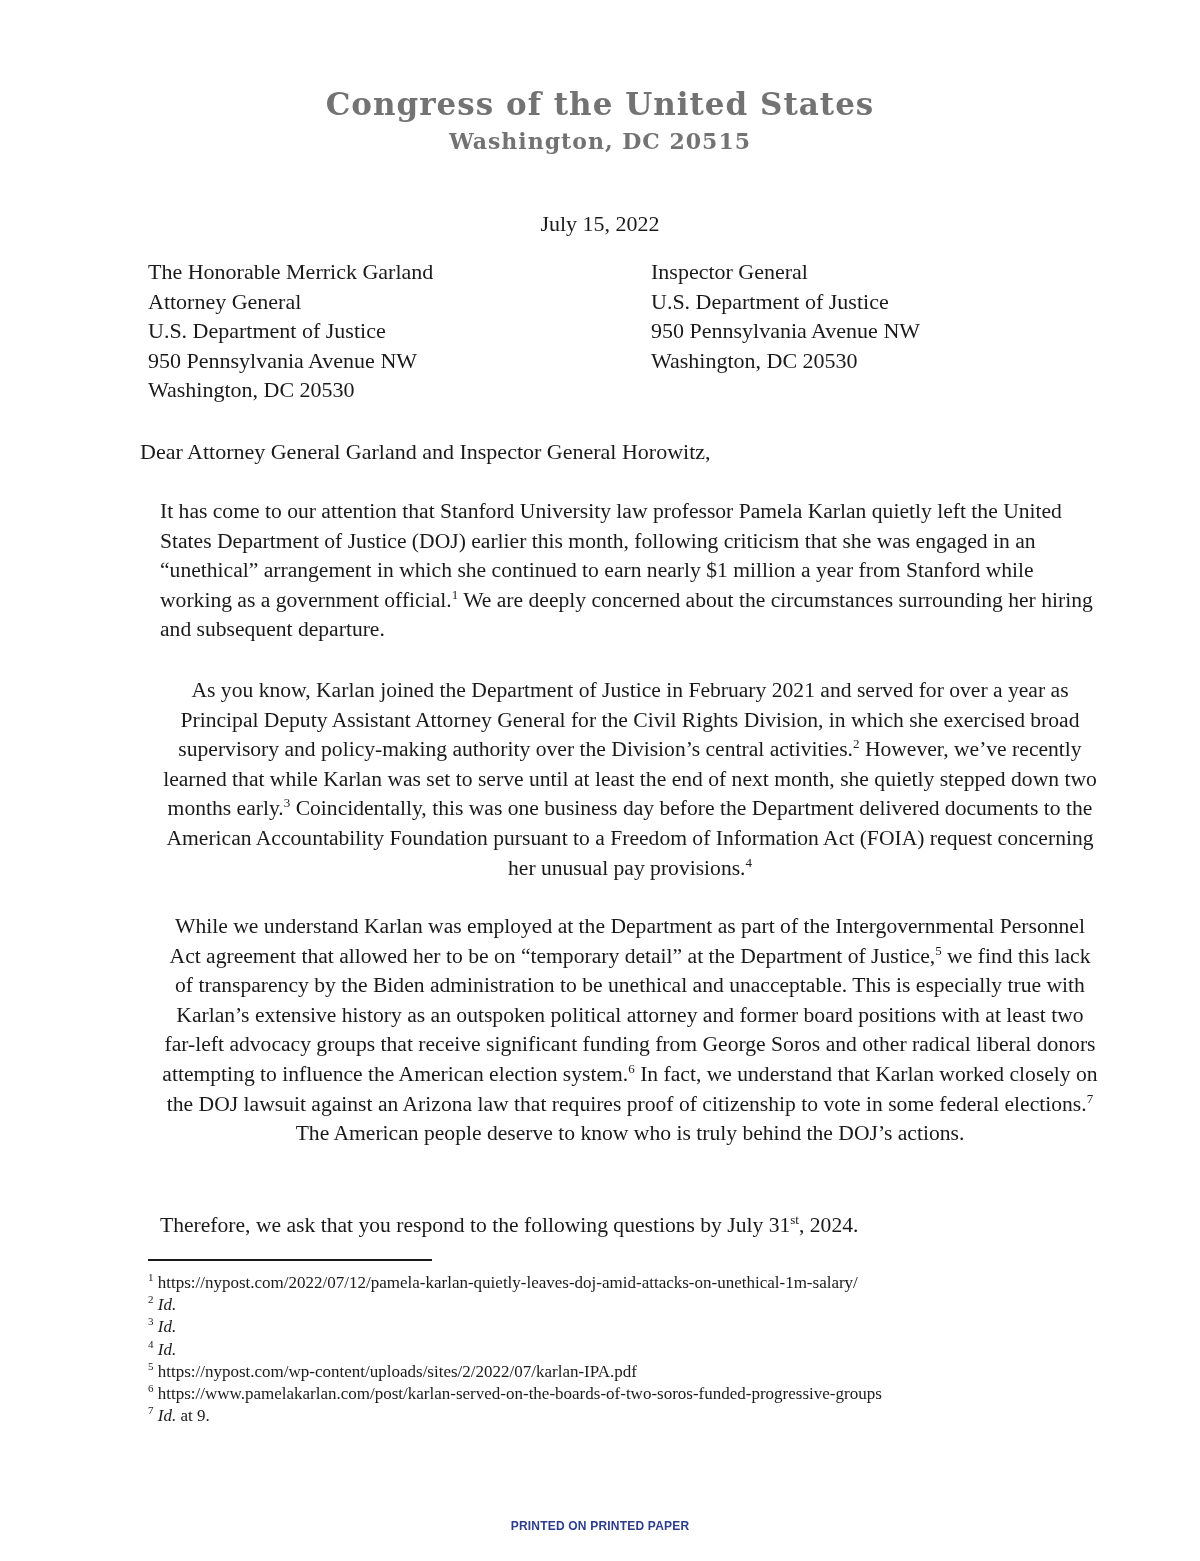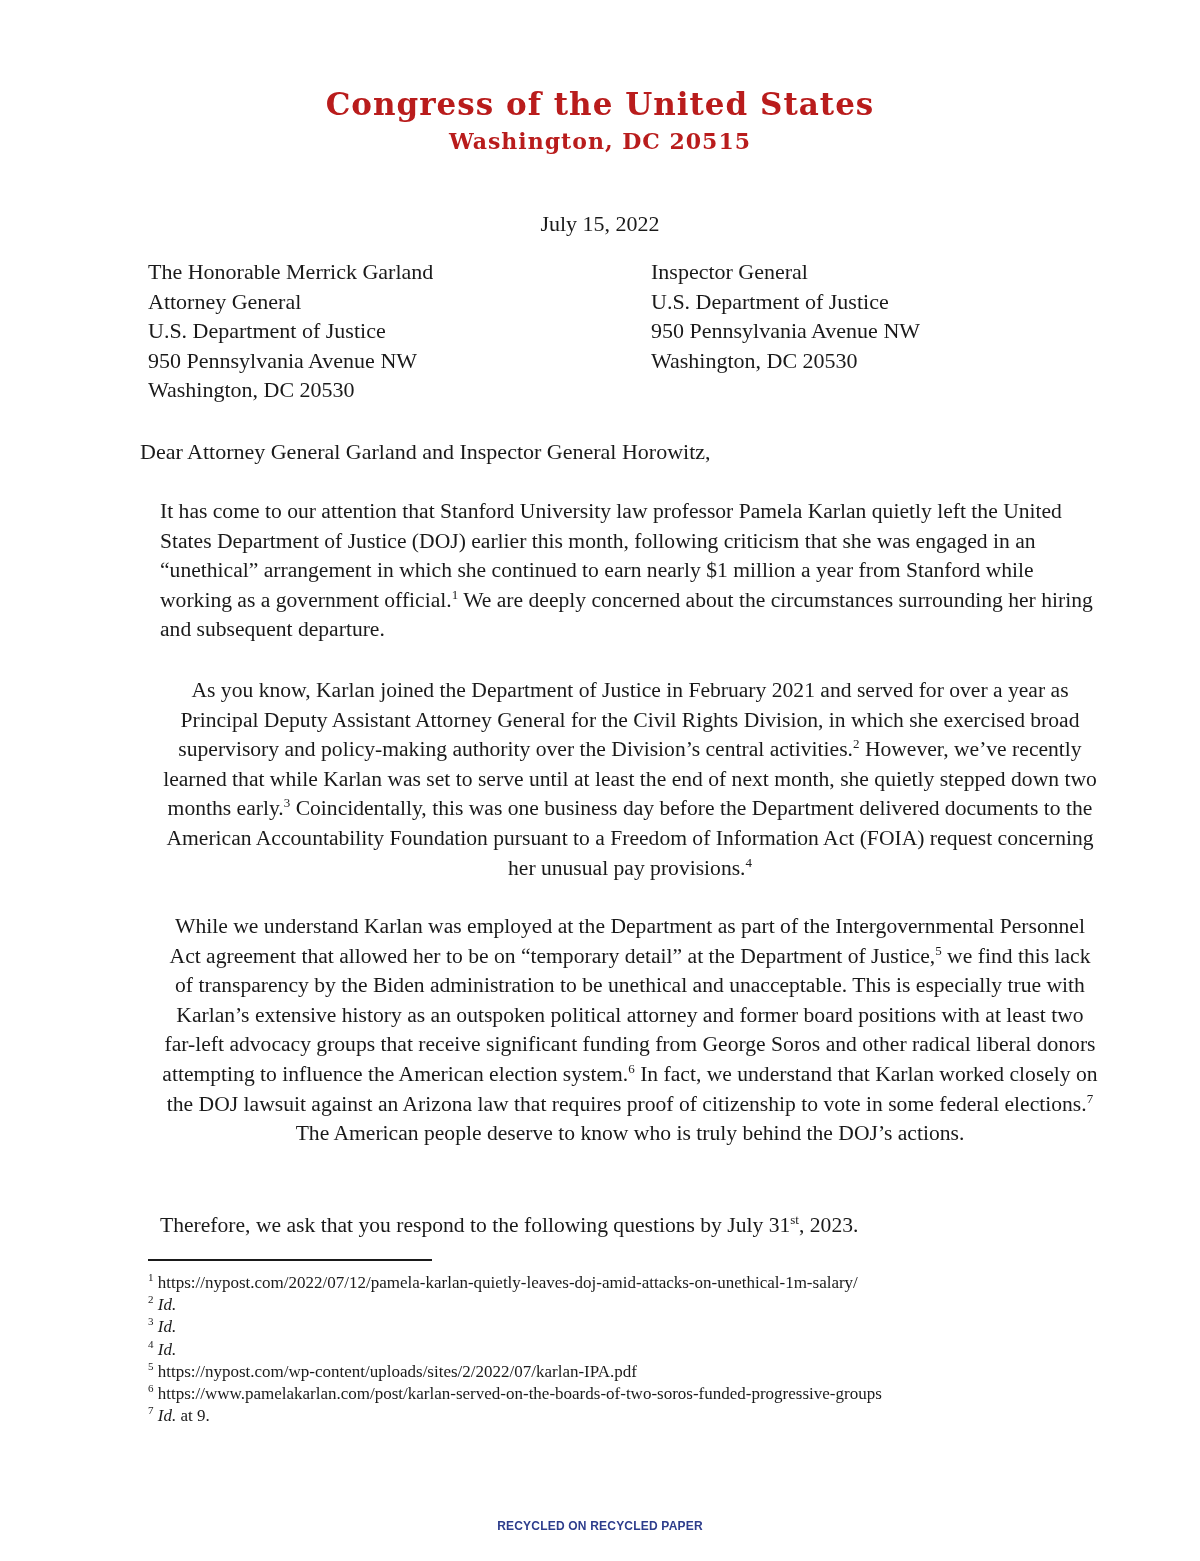"Congress of the United States" .letterhead { color: #b91c1c -> #737373 }
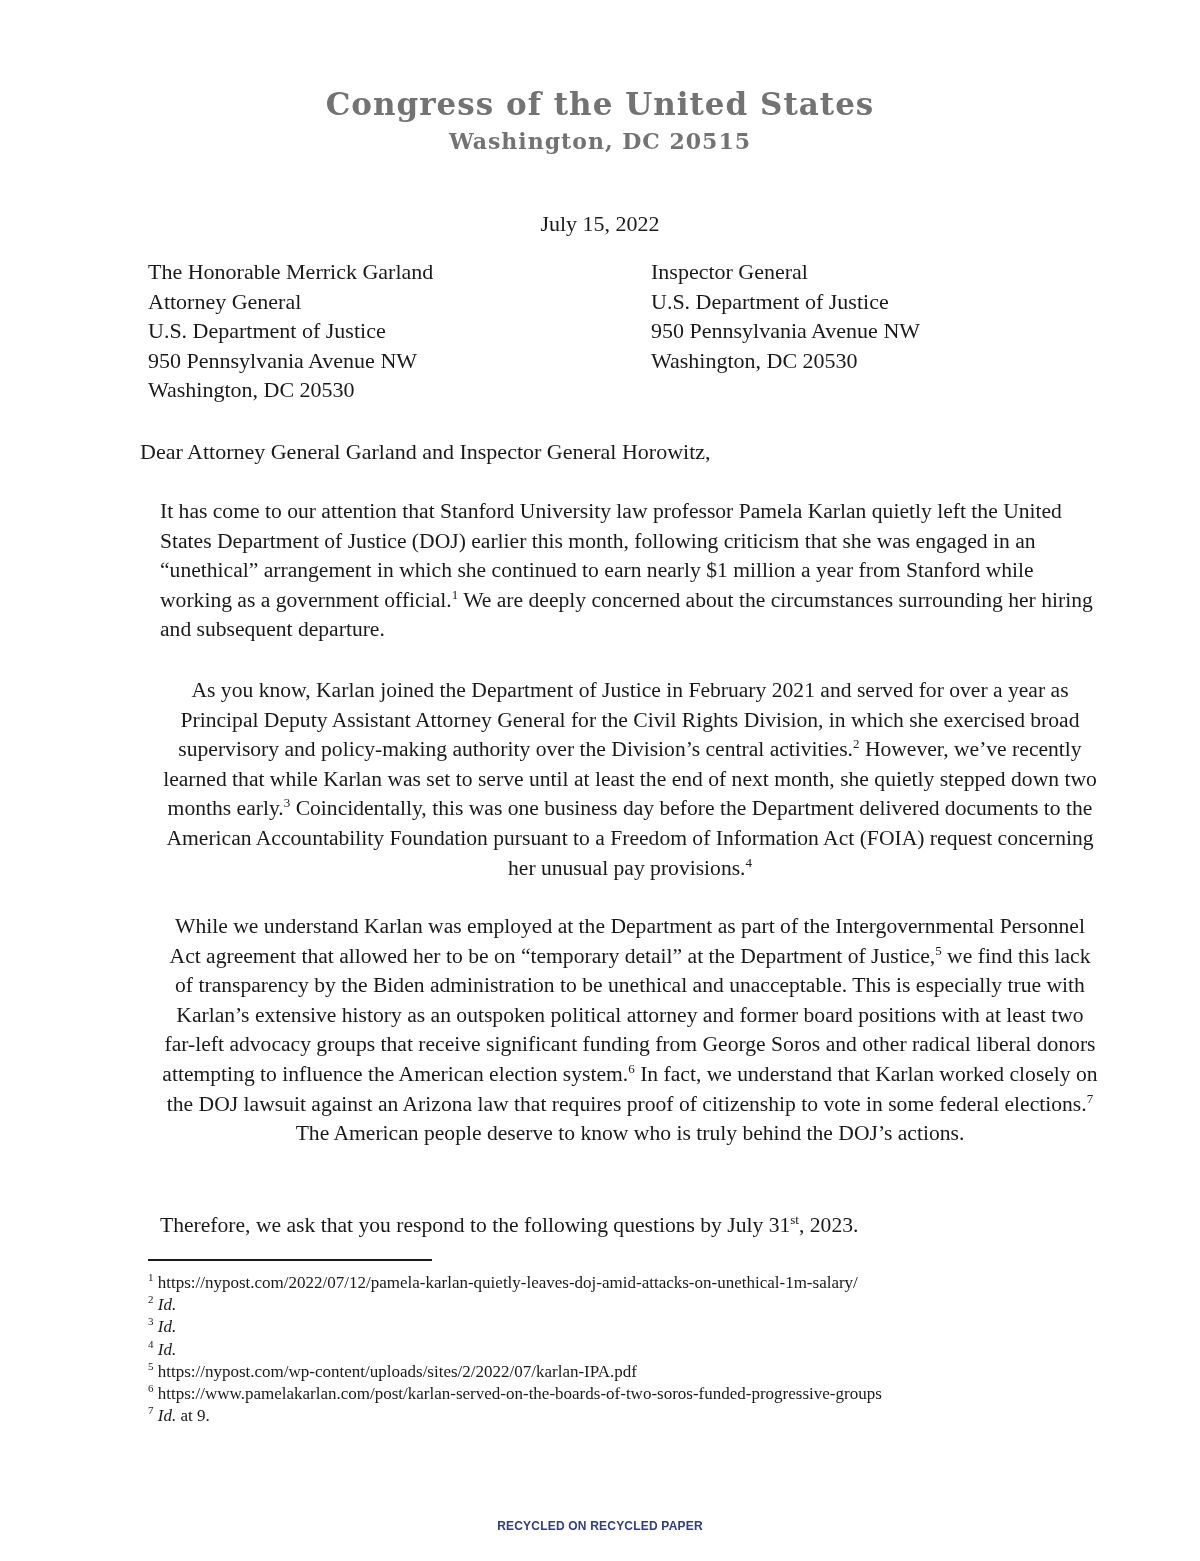", 2023." span { text: 2023 -> 2024 }
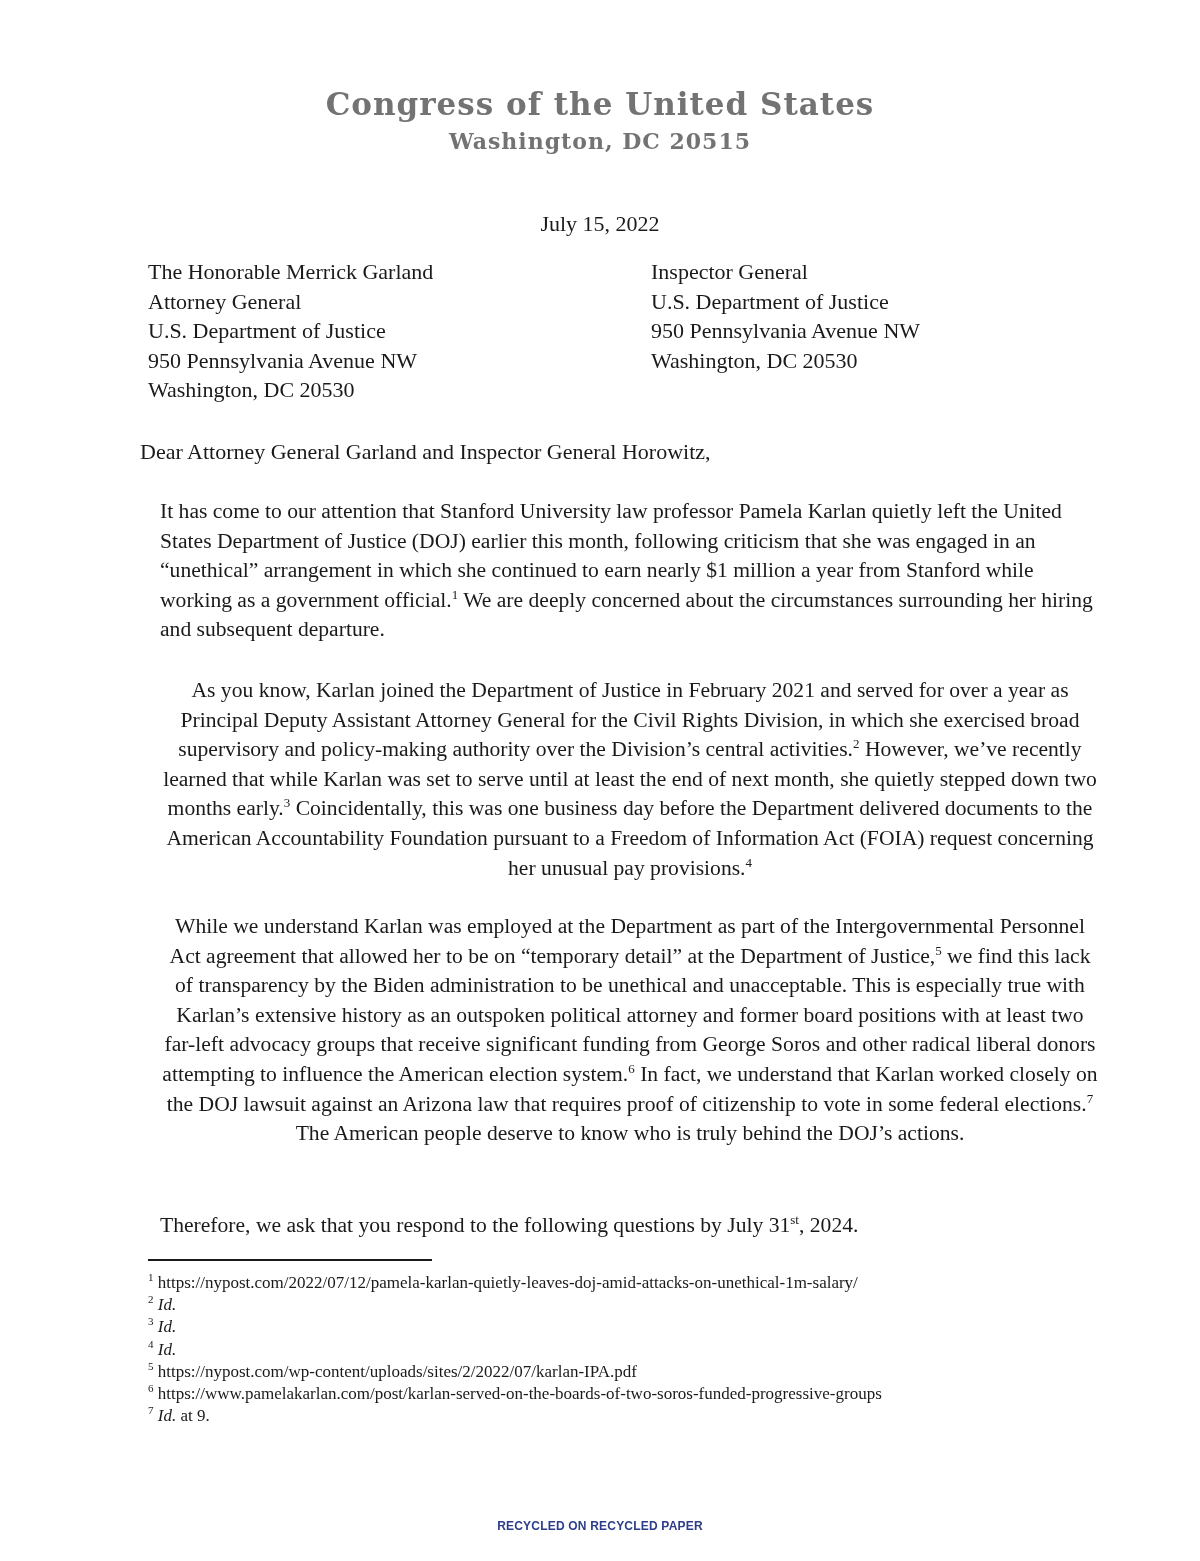"RECYCLED ON RECYCLED PAPER" div.recycled { text: RECYCLED ON RECYCLED -> PRINTED ON PRINTED }
